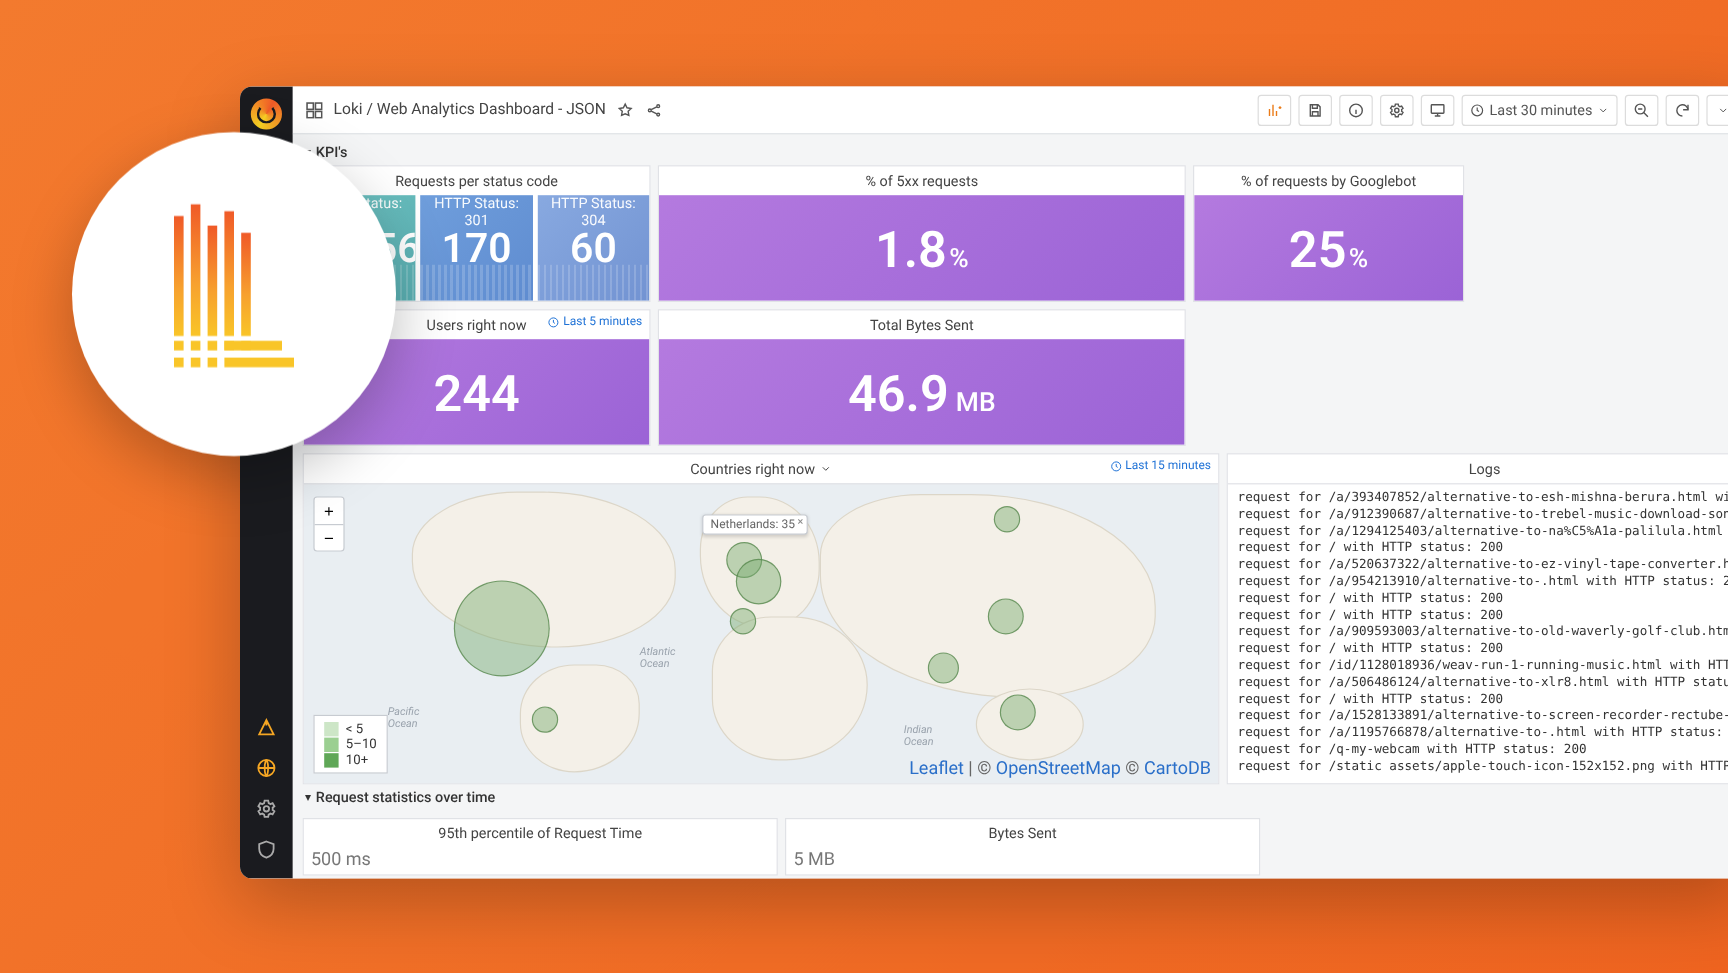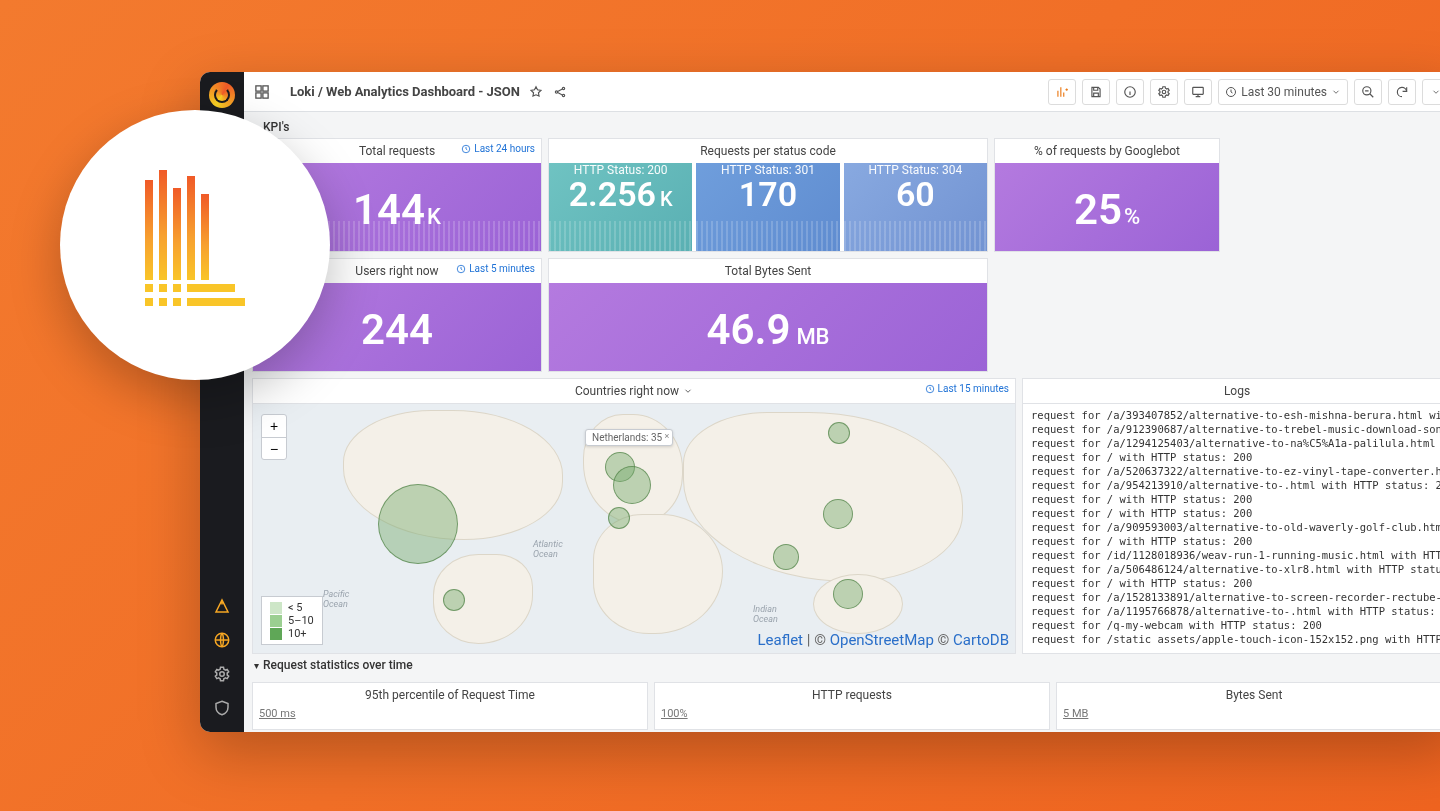"Loki / Web Analytics Dashboard" .topbar-title { font-weight: 700 -> 400; margin-left: 12px -> none }
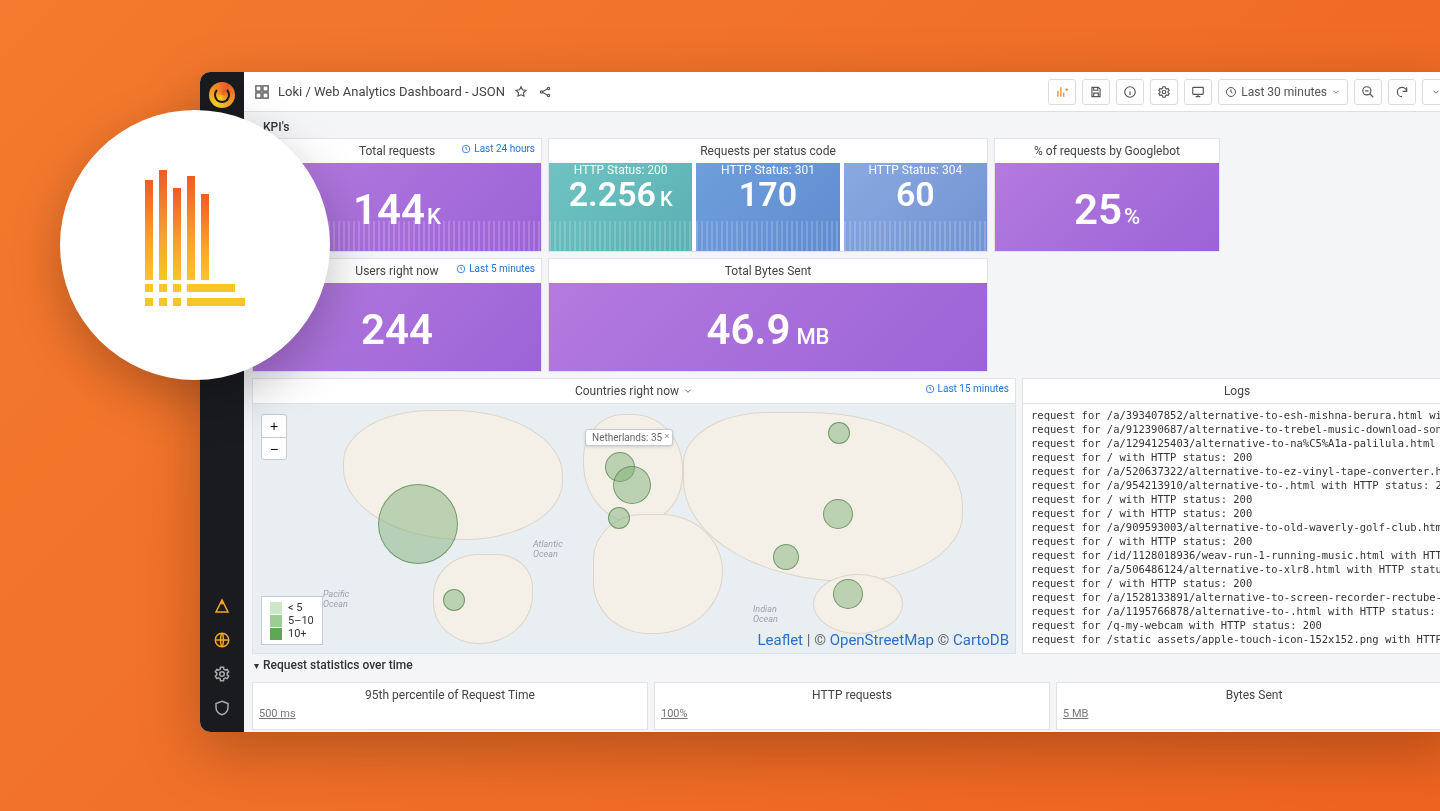"Total requests" div.panel { html: <div> <div> <span>Total requests</span> <span> <svg> <circle></circle> <path></path> </svg> <span>Last 24 hours</span> </span> </div> <div> <div><span>144</span><span>K</span></div> <div></div> </div> </div> -> none }
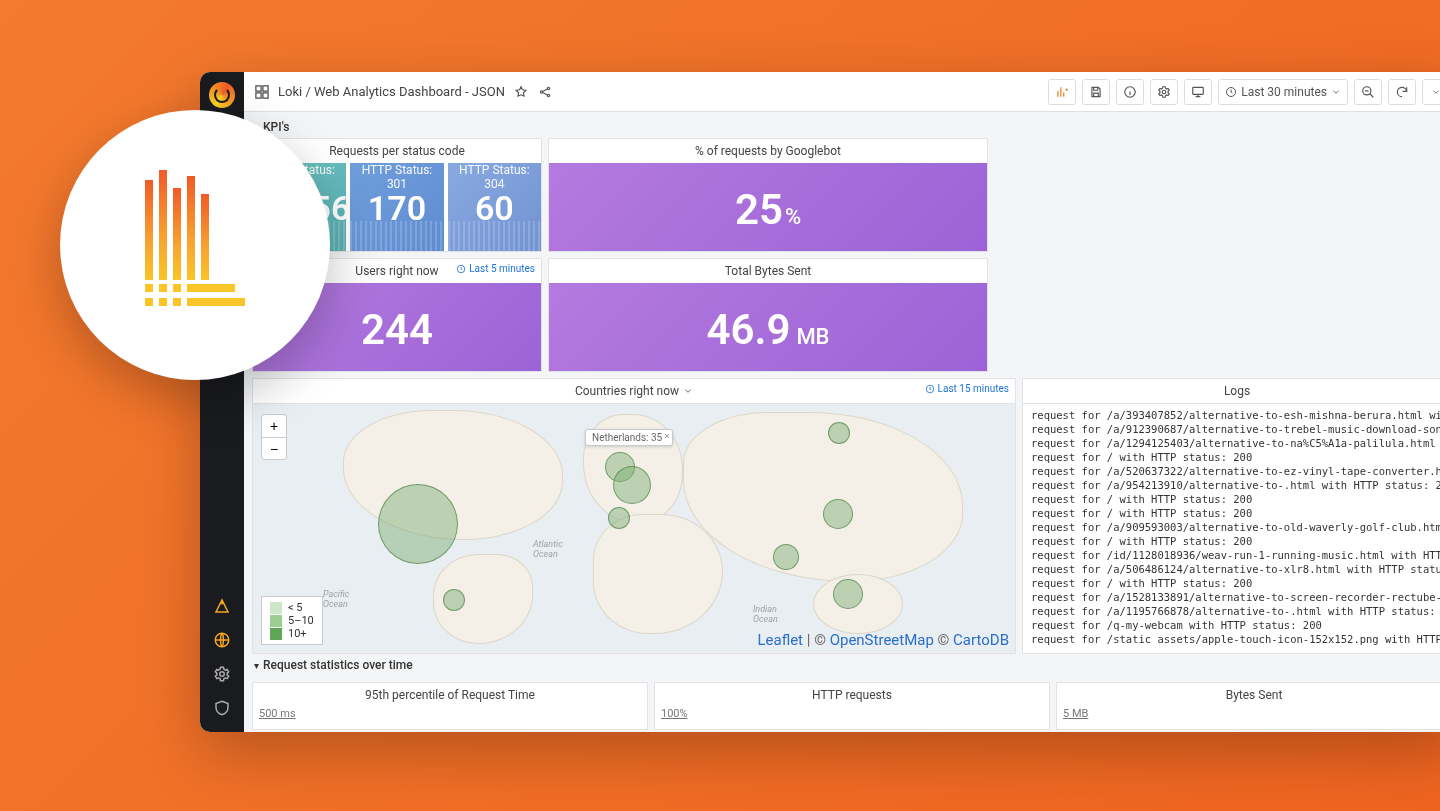"% of 5xx requests" div.panel { html: none -> <div> <div> <span>% of 5xx requests</span> </div> <div> <div><span>1.8</span><span>%</span></div> </div> </div> }
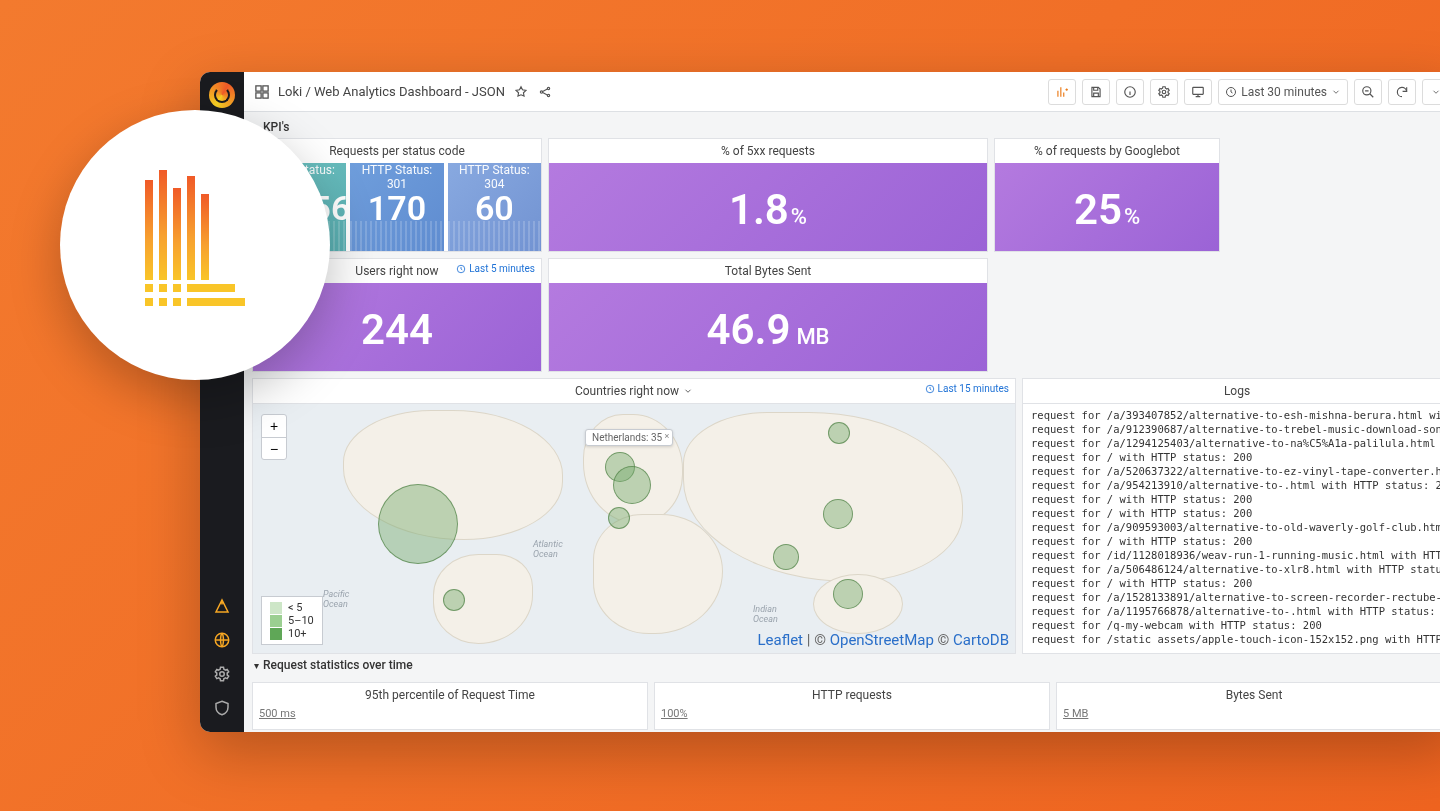"HTTP requests" div.panel { html: <div> <div> <span>HTTP requests</span> </div> <div>100%</div> </div> -> none }
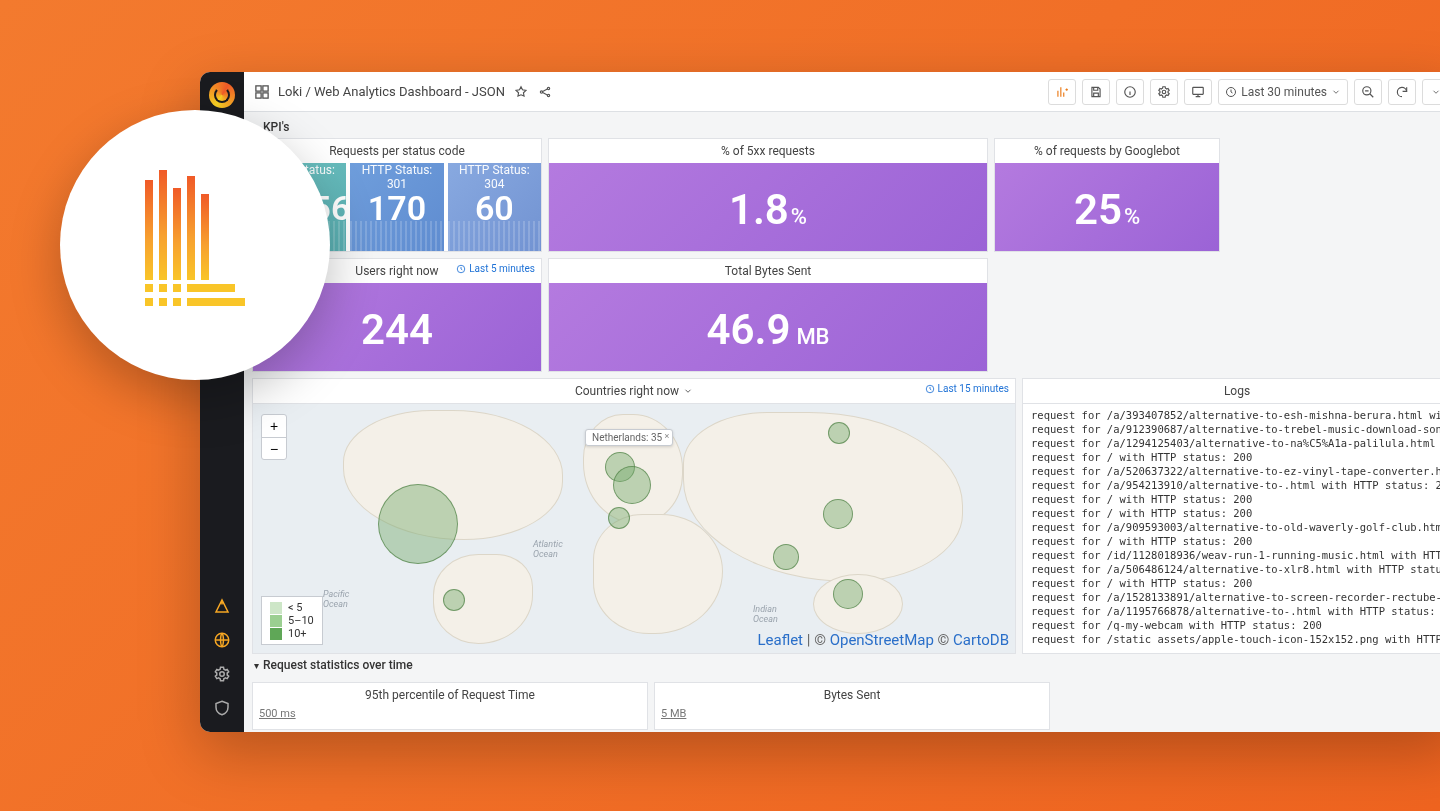"500 ms" .axis-hint { font-size: 11px -> 15px; text-decoration: underline -> none }
